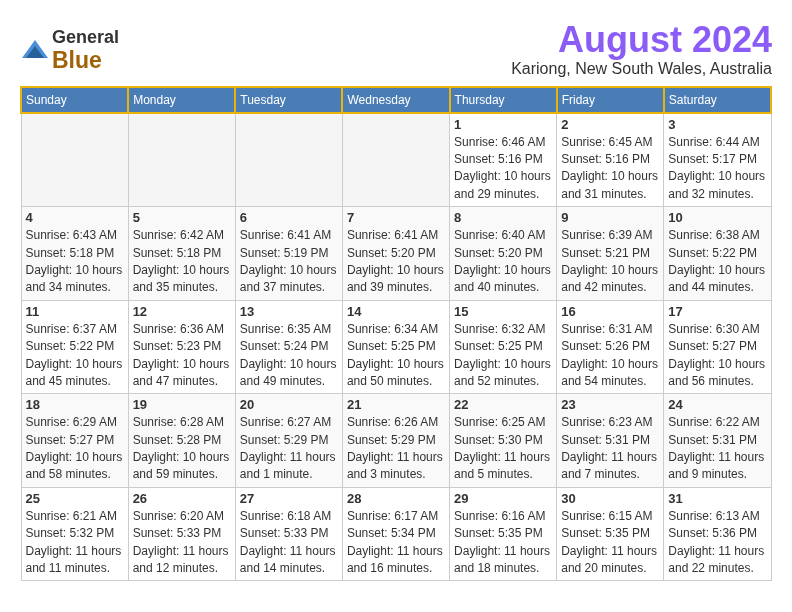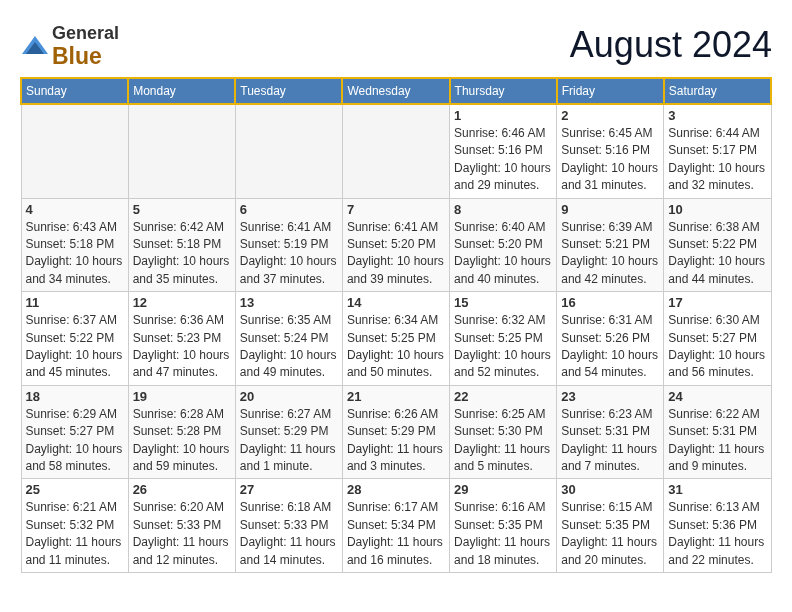"August 2024" .month-year { color: #0f172a -> #8b5cf6; font-weight: normal -> bold }
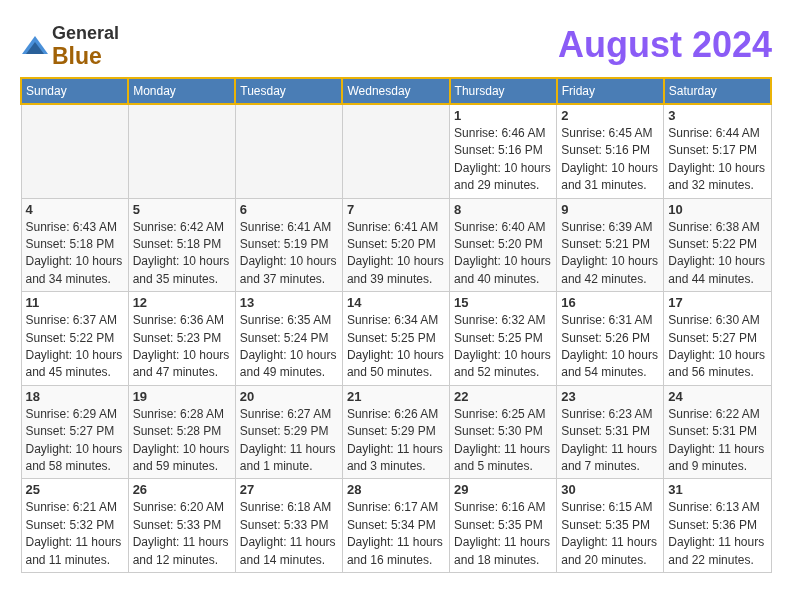"Kariong, New South Wales, Australia" div.location { html: none -> <div>Kariong, New South Wales, Australia</div> }
